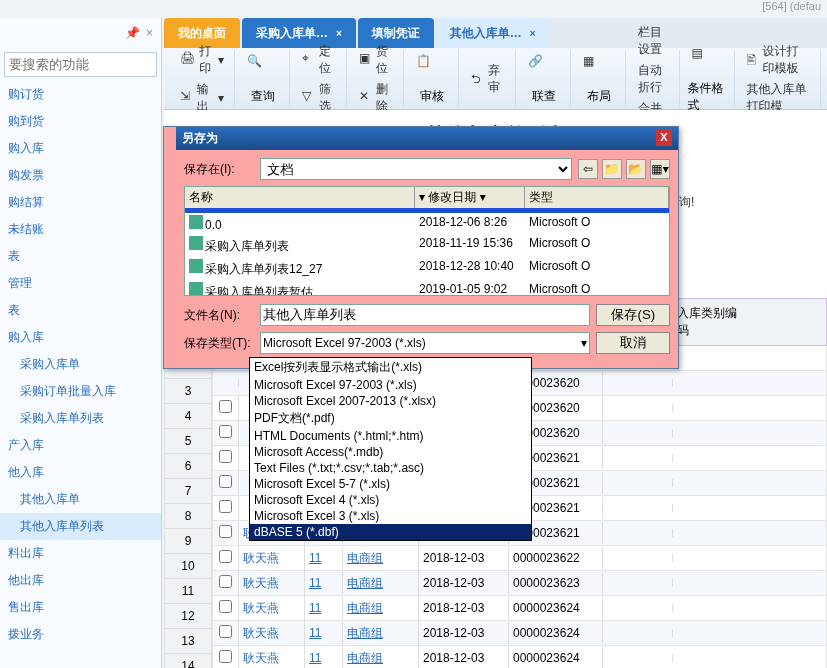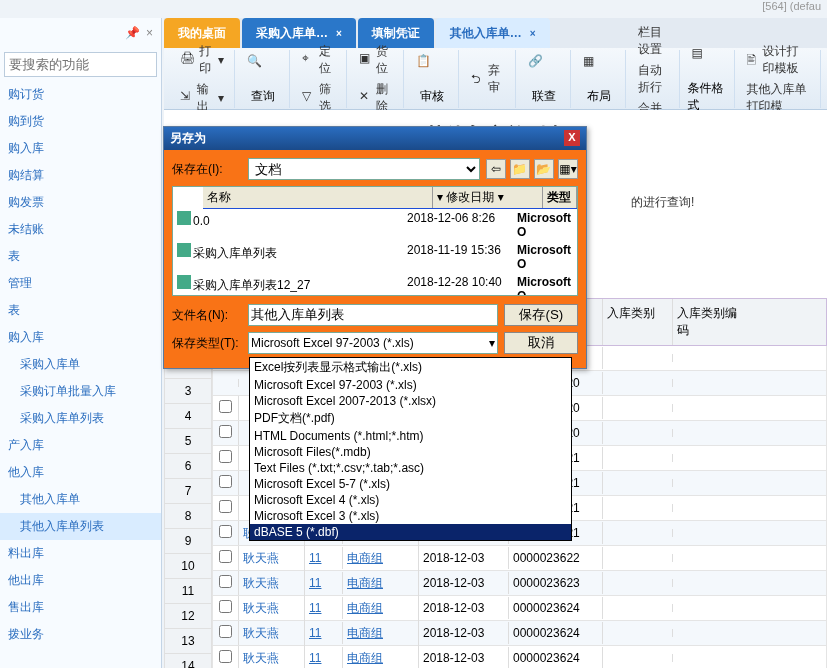"另存为" .dlg { background: #f97316 -> #fca5a5; padding-left: none -> 12px; width: 424px -> 516px }
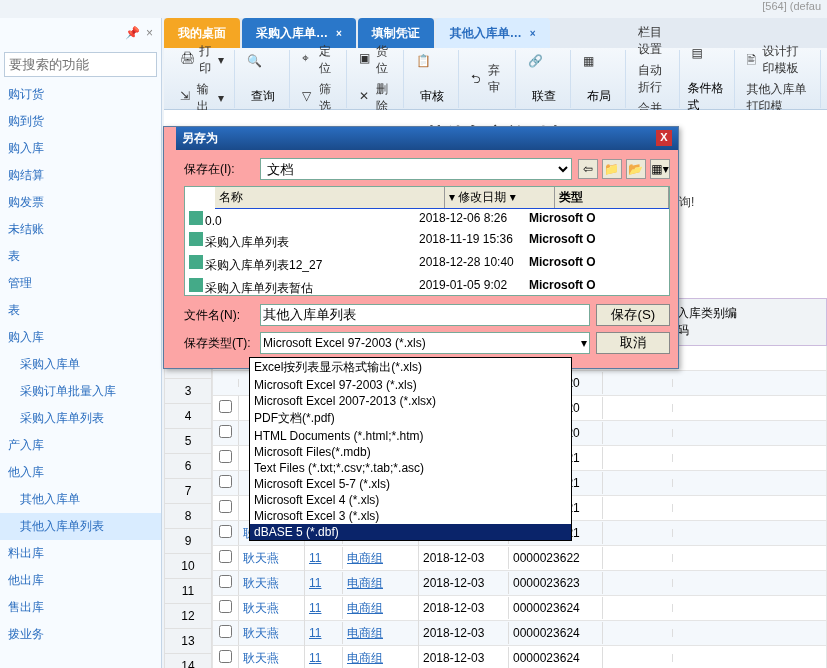"购结算" div.nav-item { order: before "购发票" -> after "购发票" }
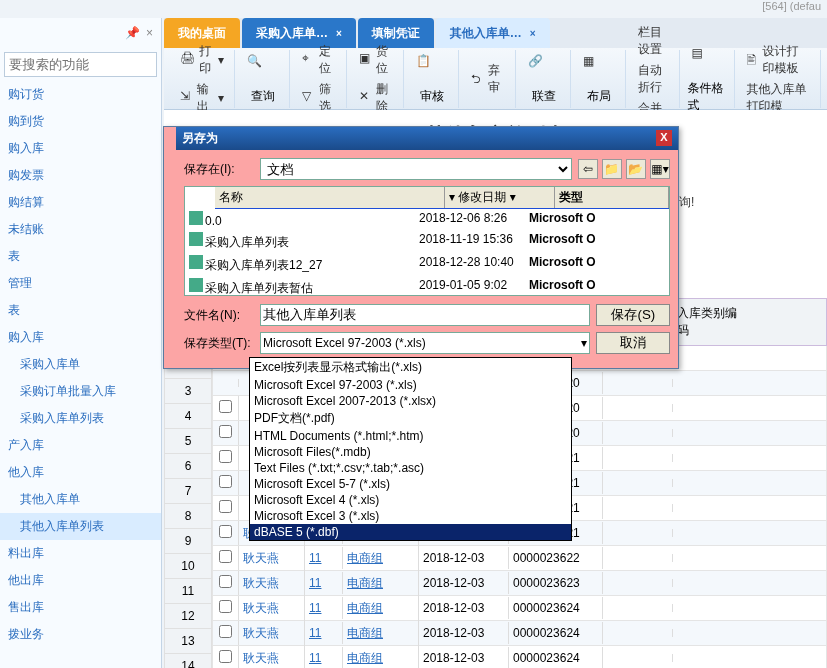"名称" .fl-hdr { border-bottom: 1px solid #1d4ed8 -> 5px solid #1d4ed8; margin-left: 30px -> none }
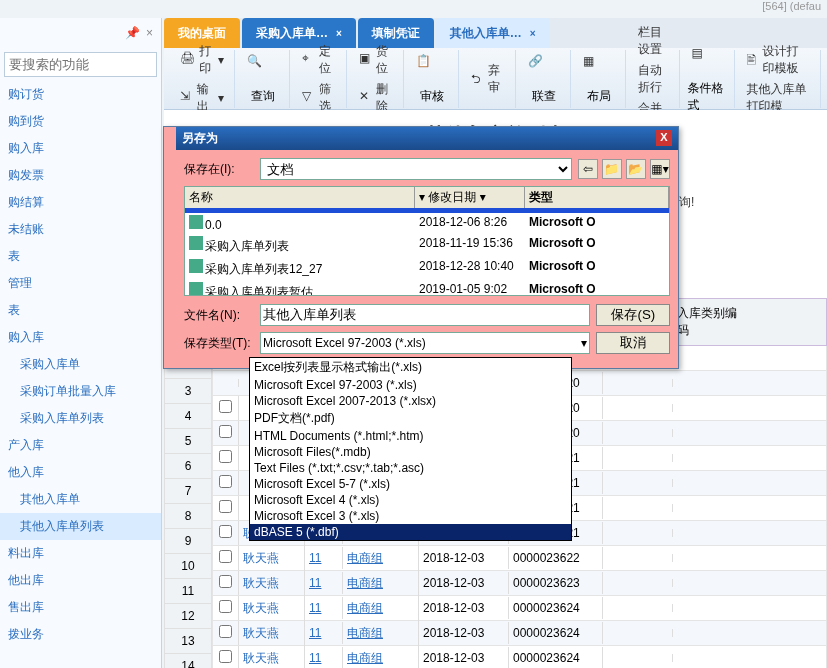"类型" .fl-type { font-weight: bold -> none }
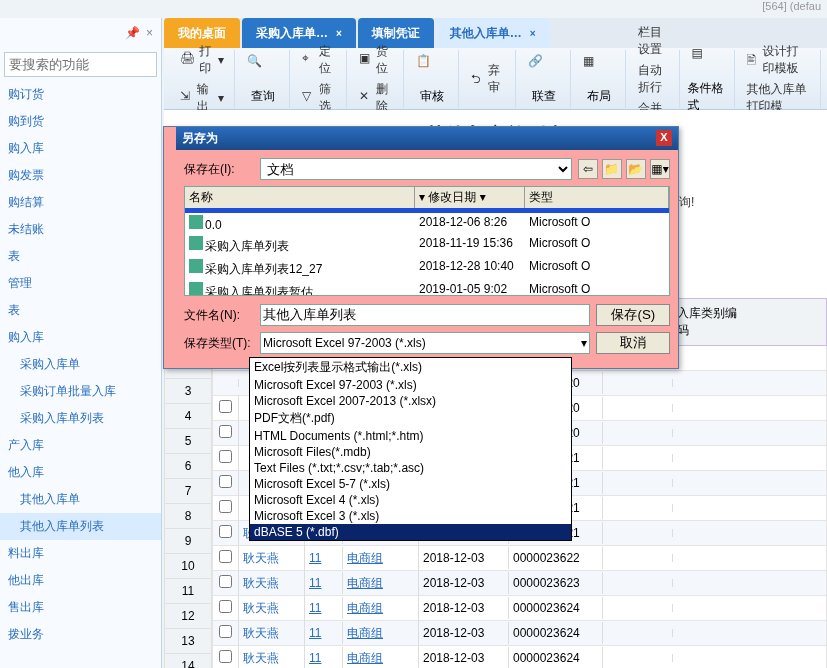"Excel按列表显示格式输出(*.xls)" .dropdown { width: 323px -> 283px }
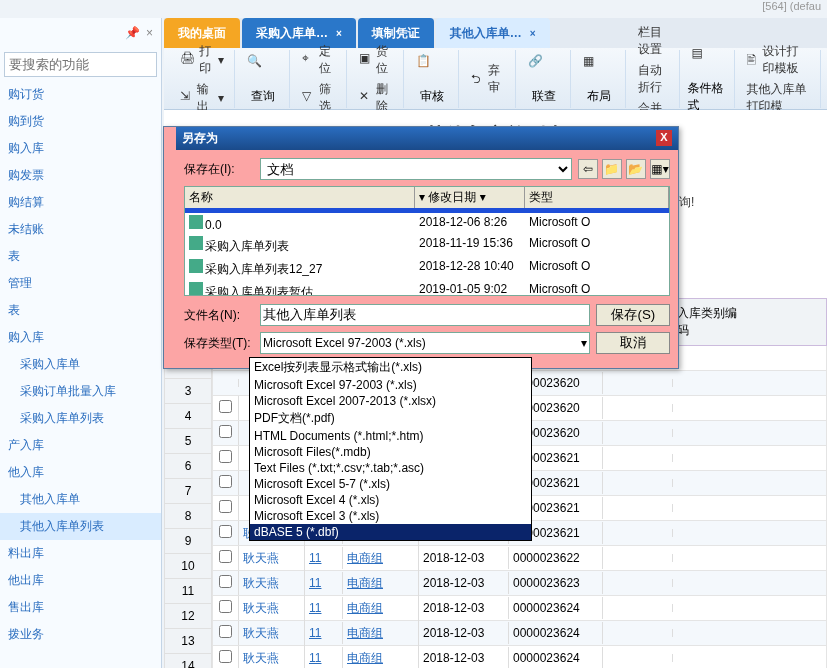"Microsoft Files(*.mdb)" div.dd-item { text: Files -> Access }
